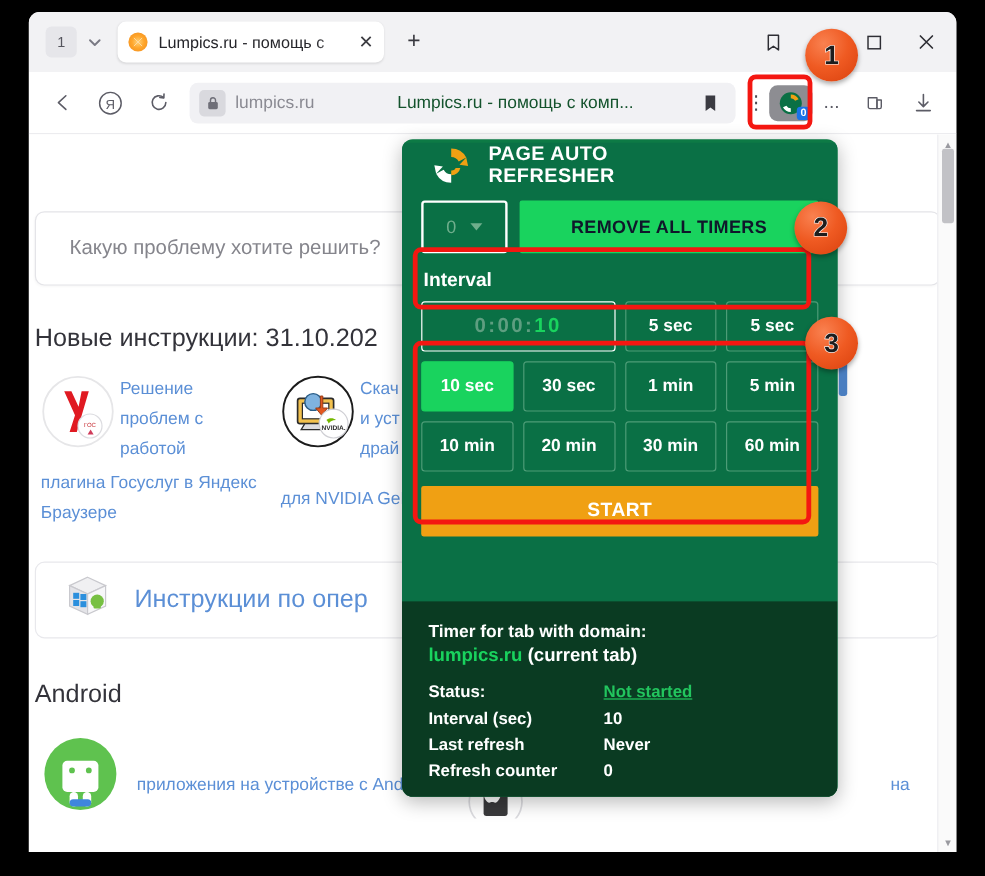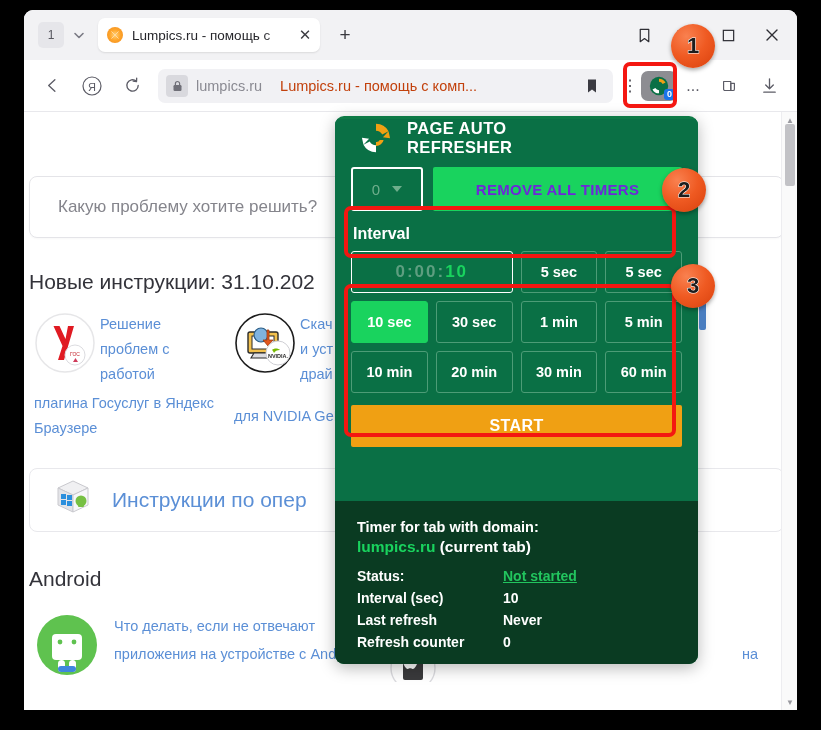"Lumpics.ru - помощь с комп..." .pagetitle { color: #c2410c -> #14532d; text-align: none -> center }
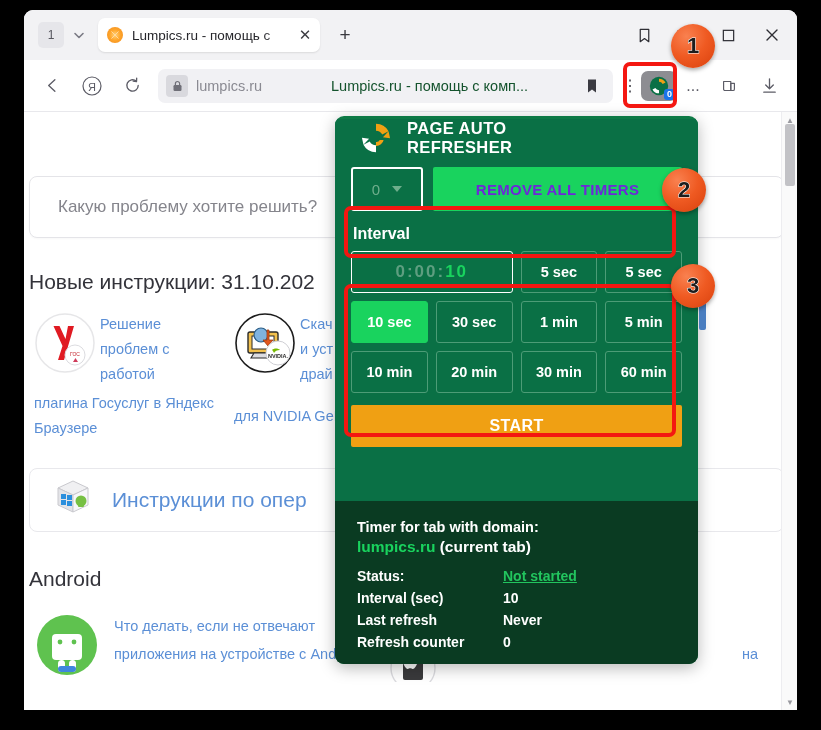"REMOVE ALL TIMERS" .btn-remove { color: #6d28d9 -> #0f172a }
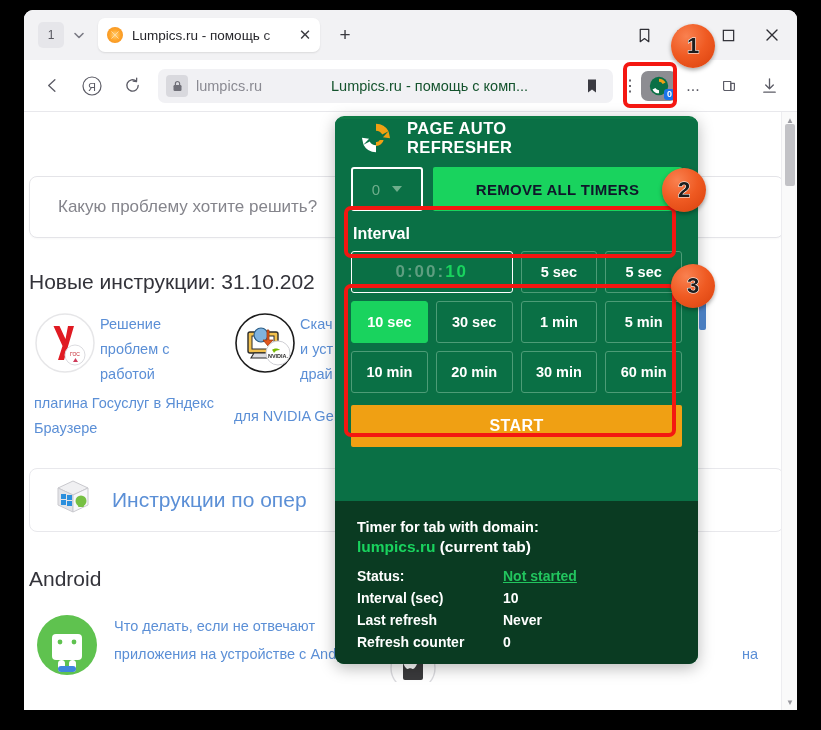"Что делать, если не отвечают" span { html: <span>Что делать, если не отвечают</span> -> none }
